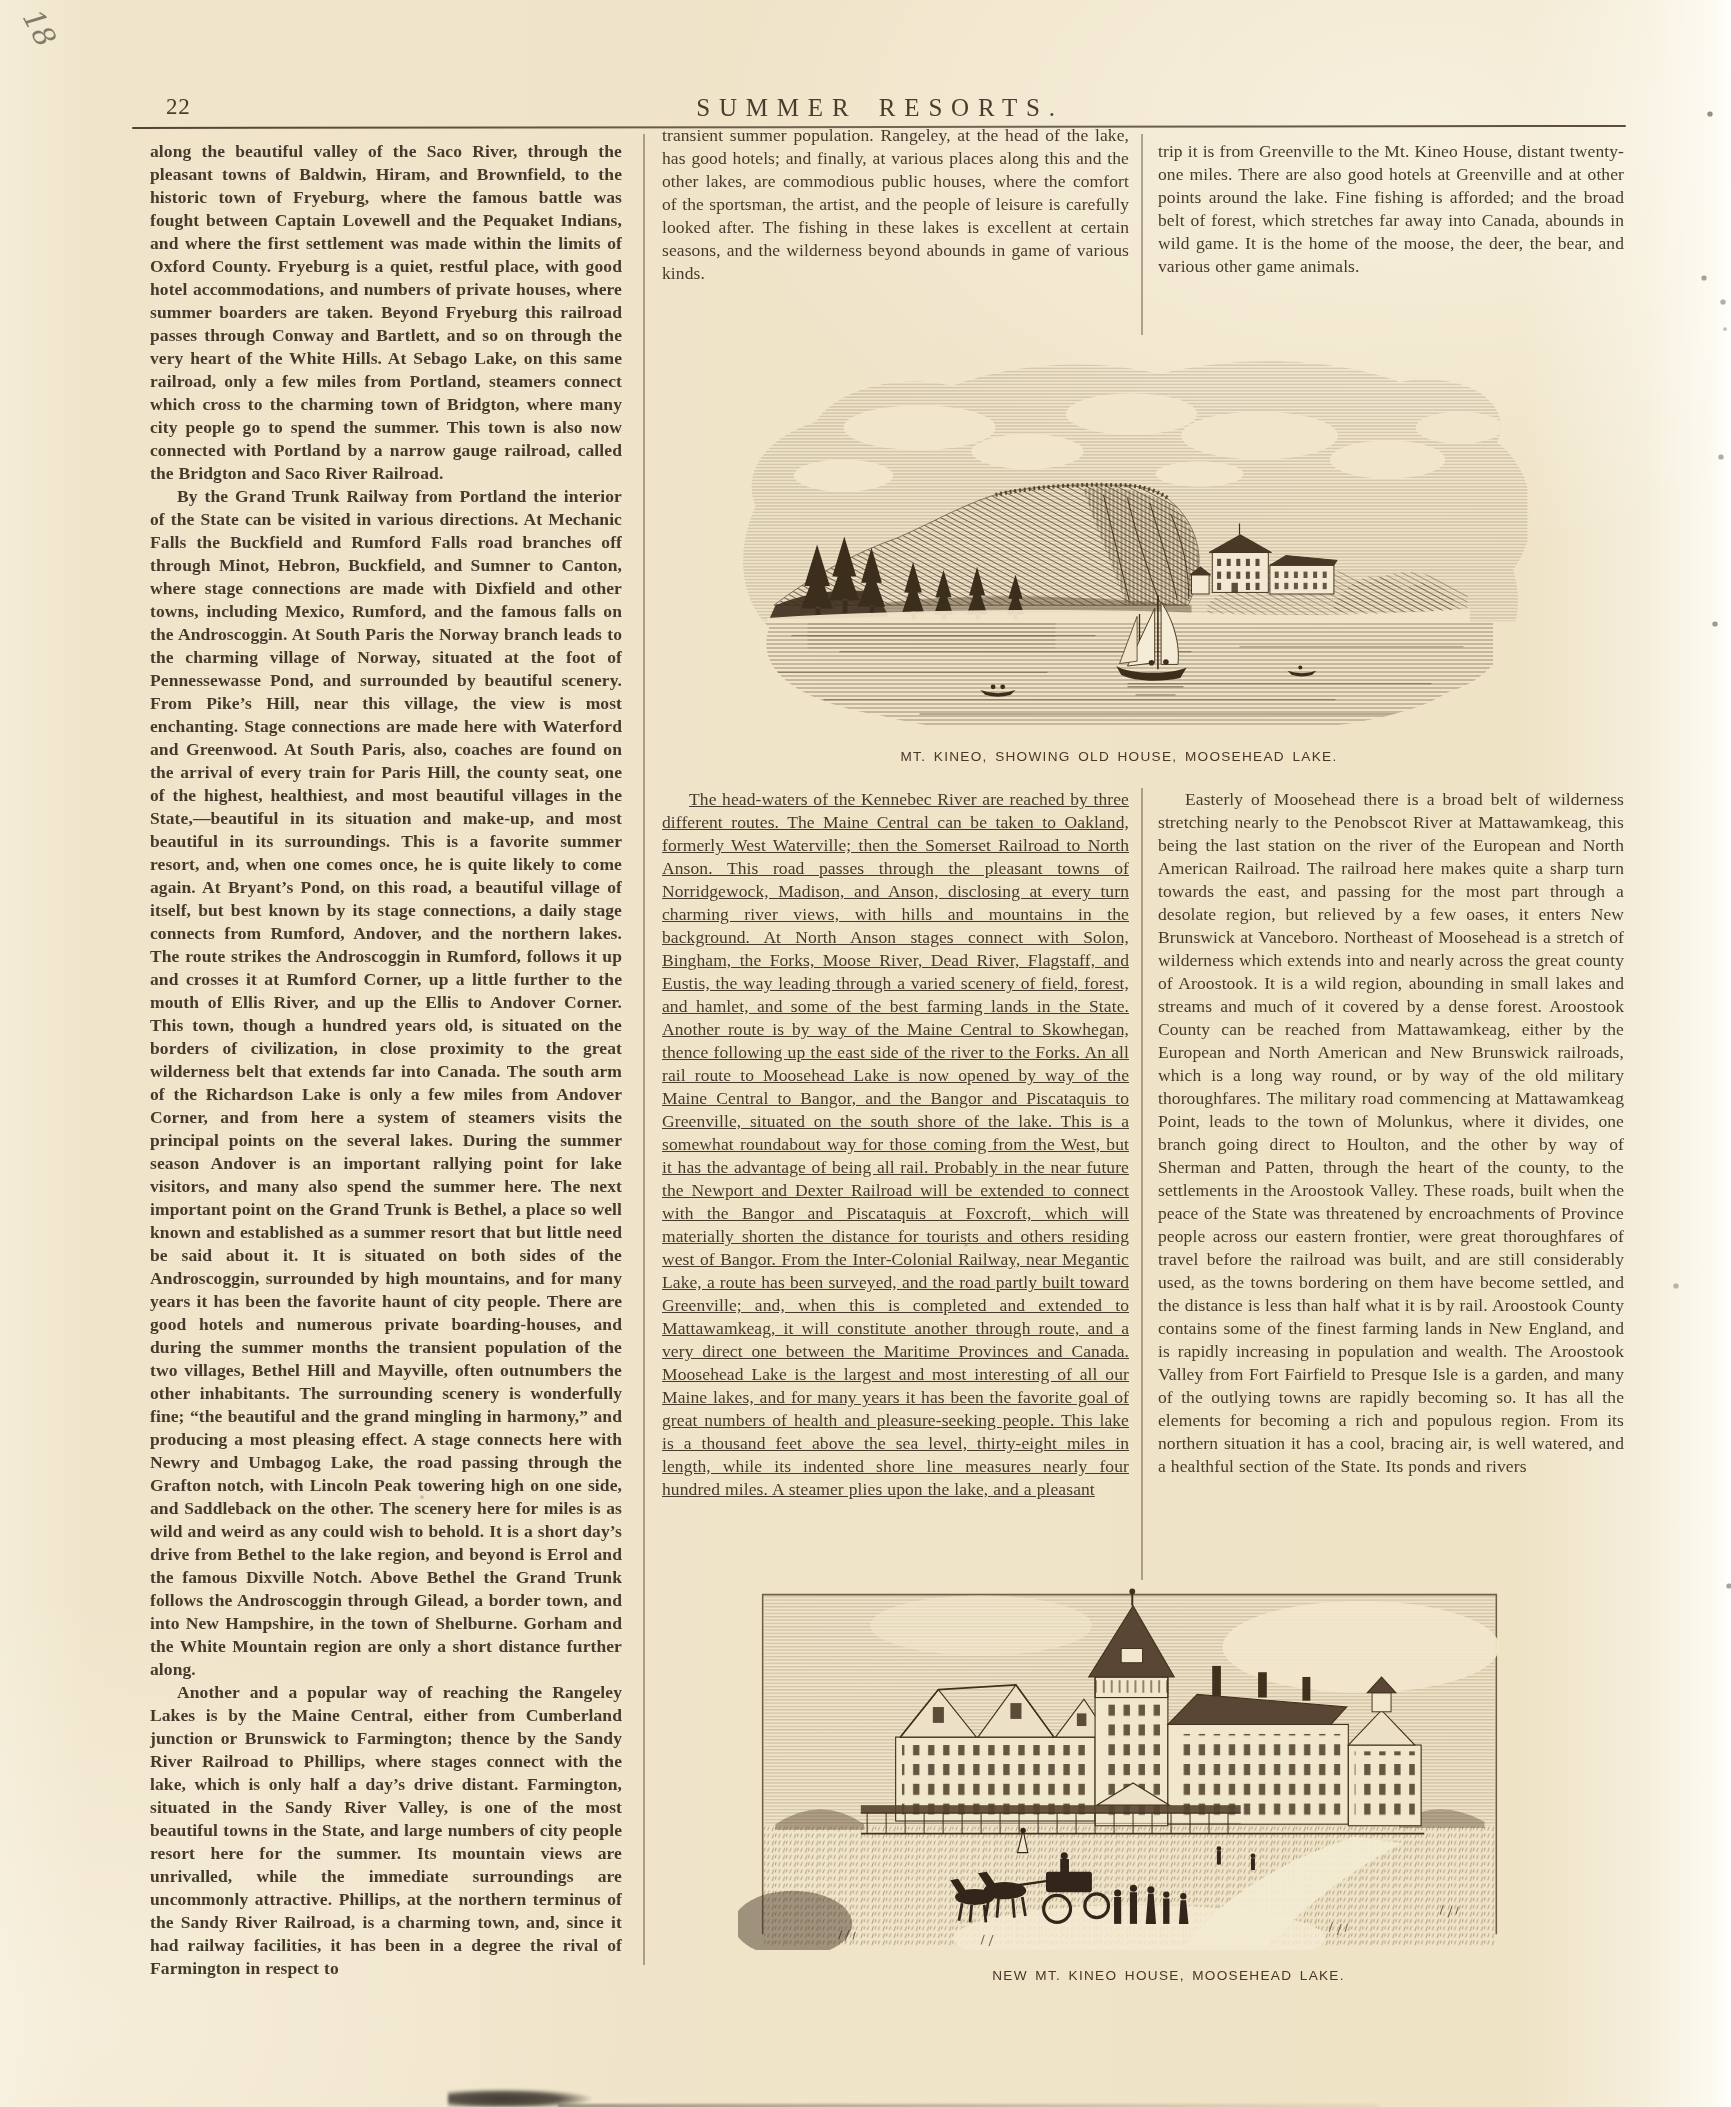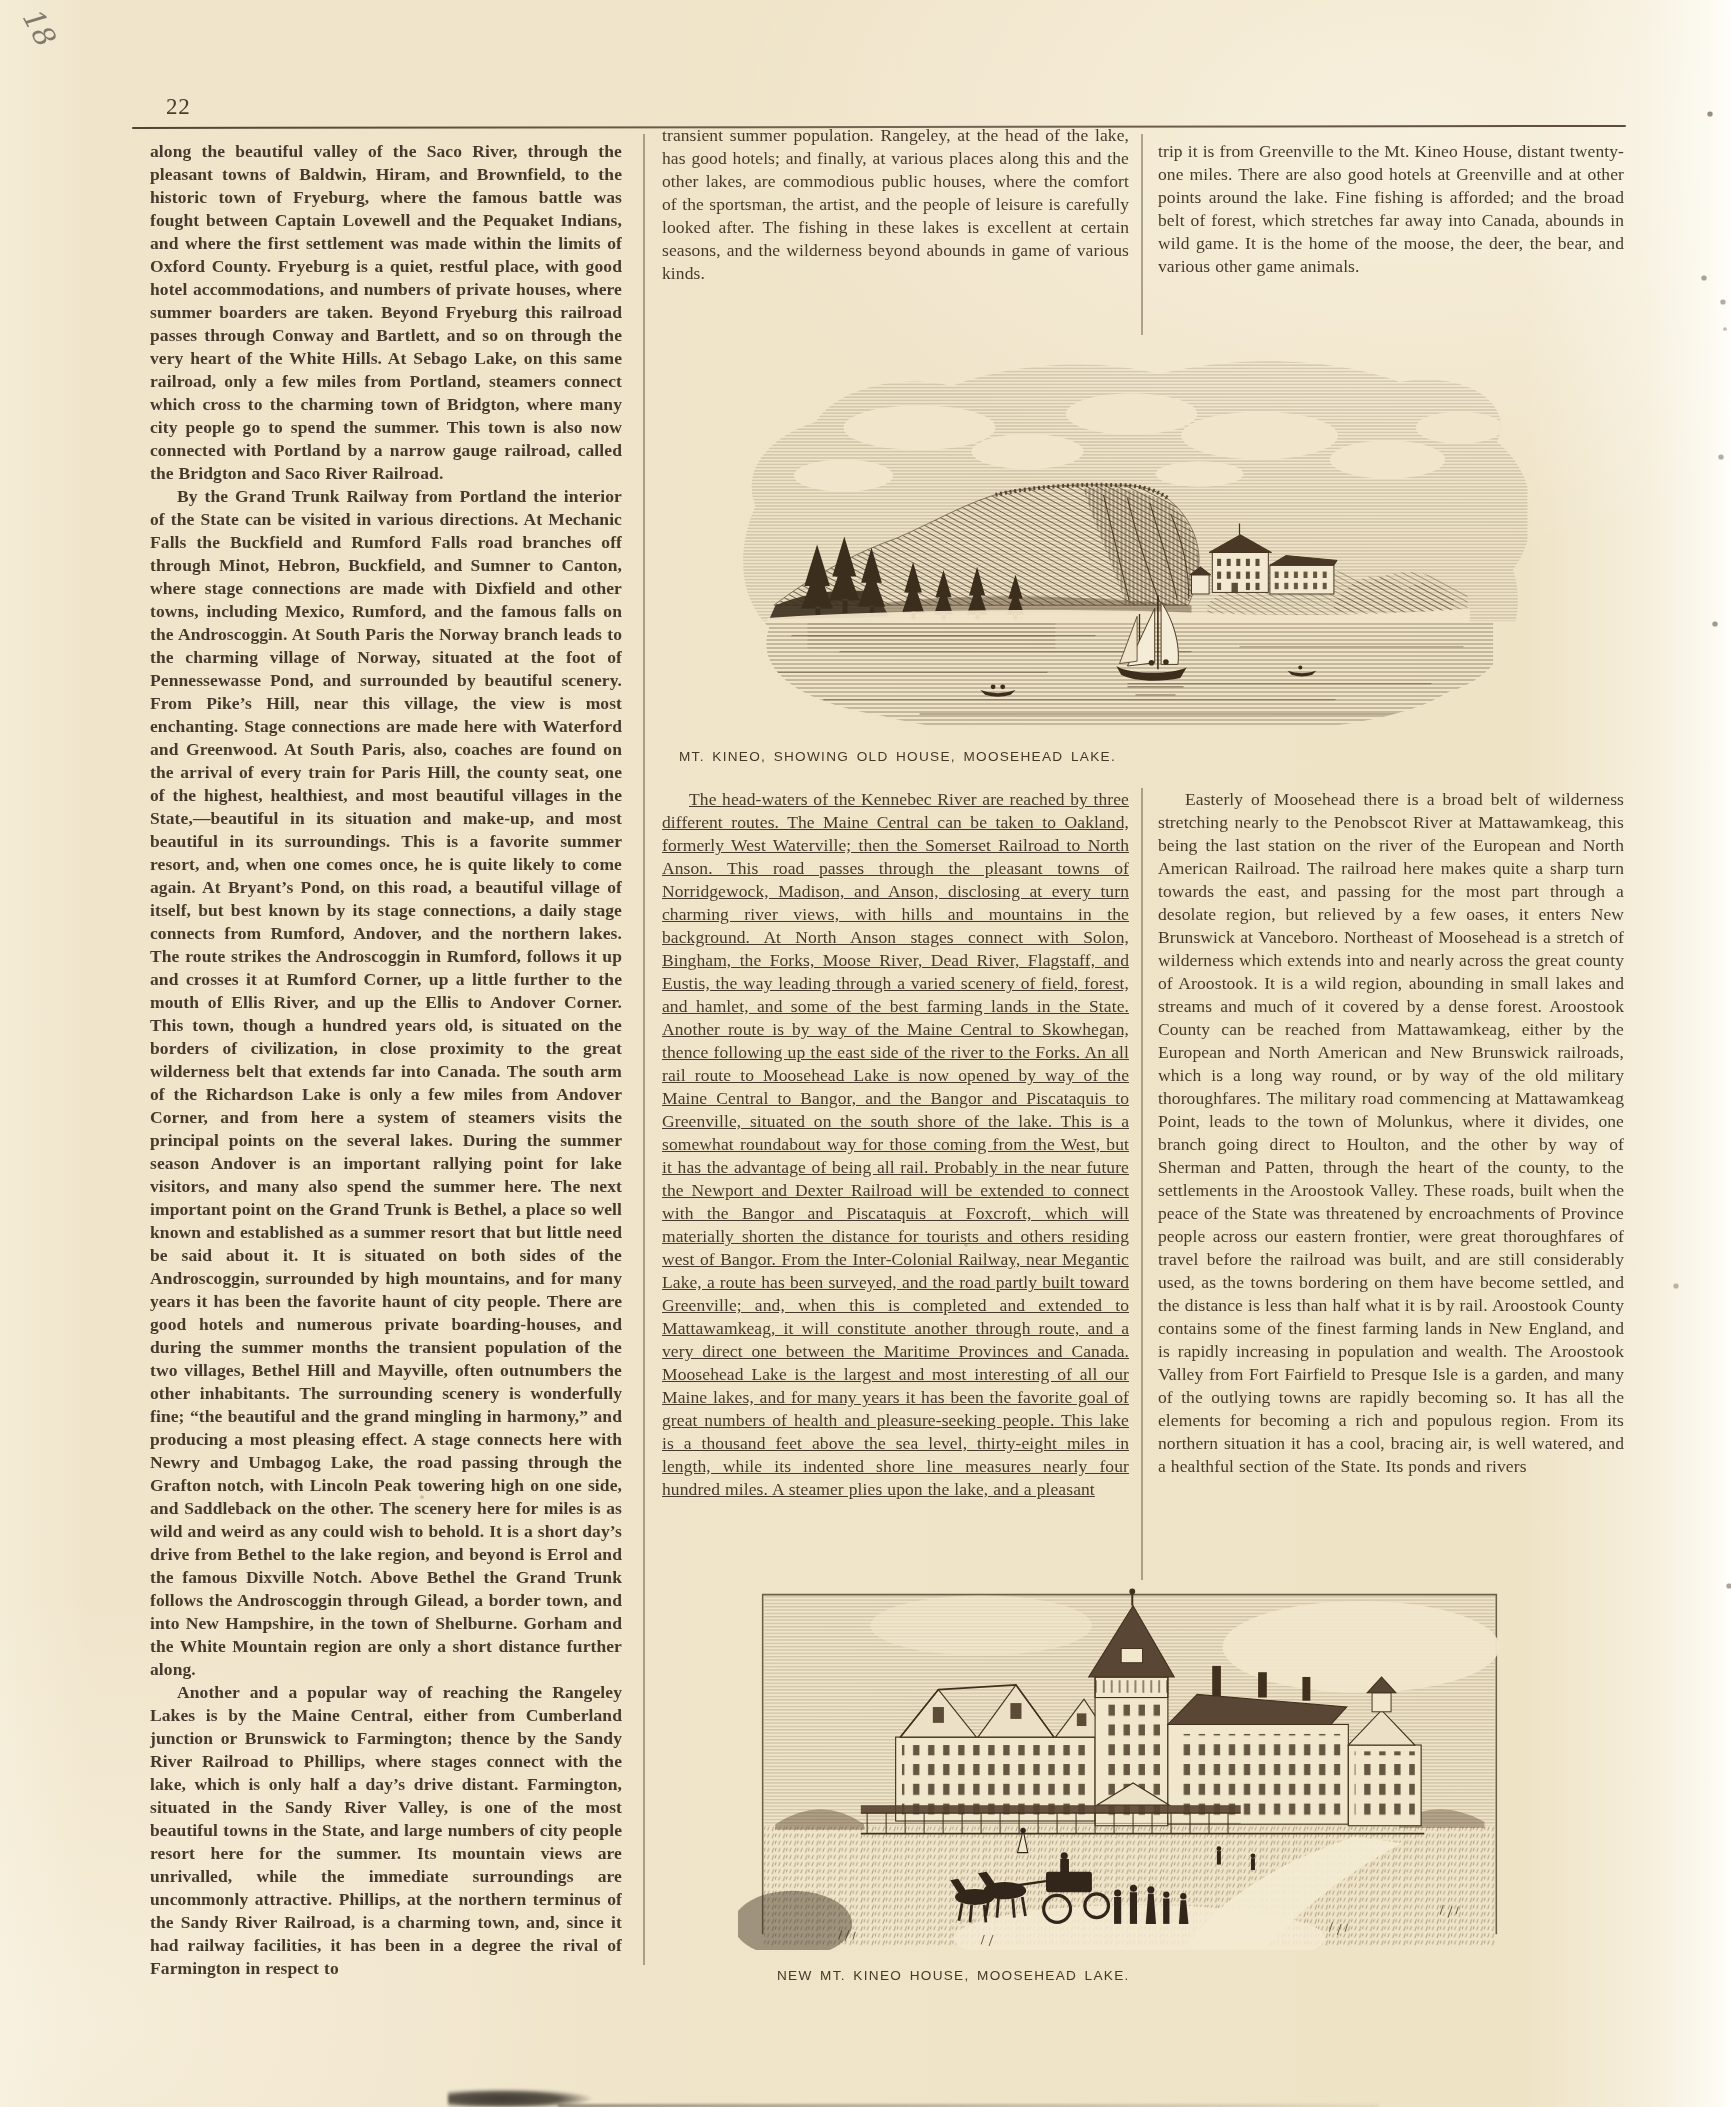"SUMMER RESORTS." div.title { html: none -> <div>SUMMER RESORTS.</div> }
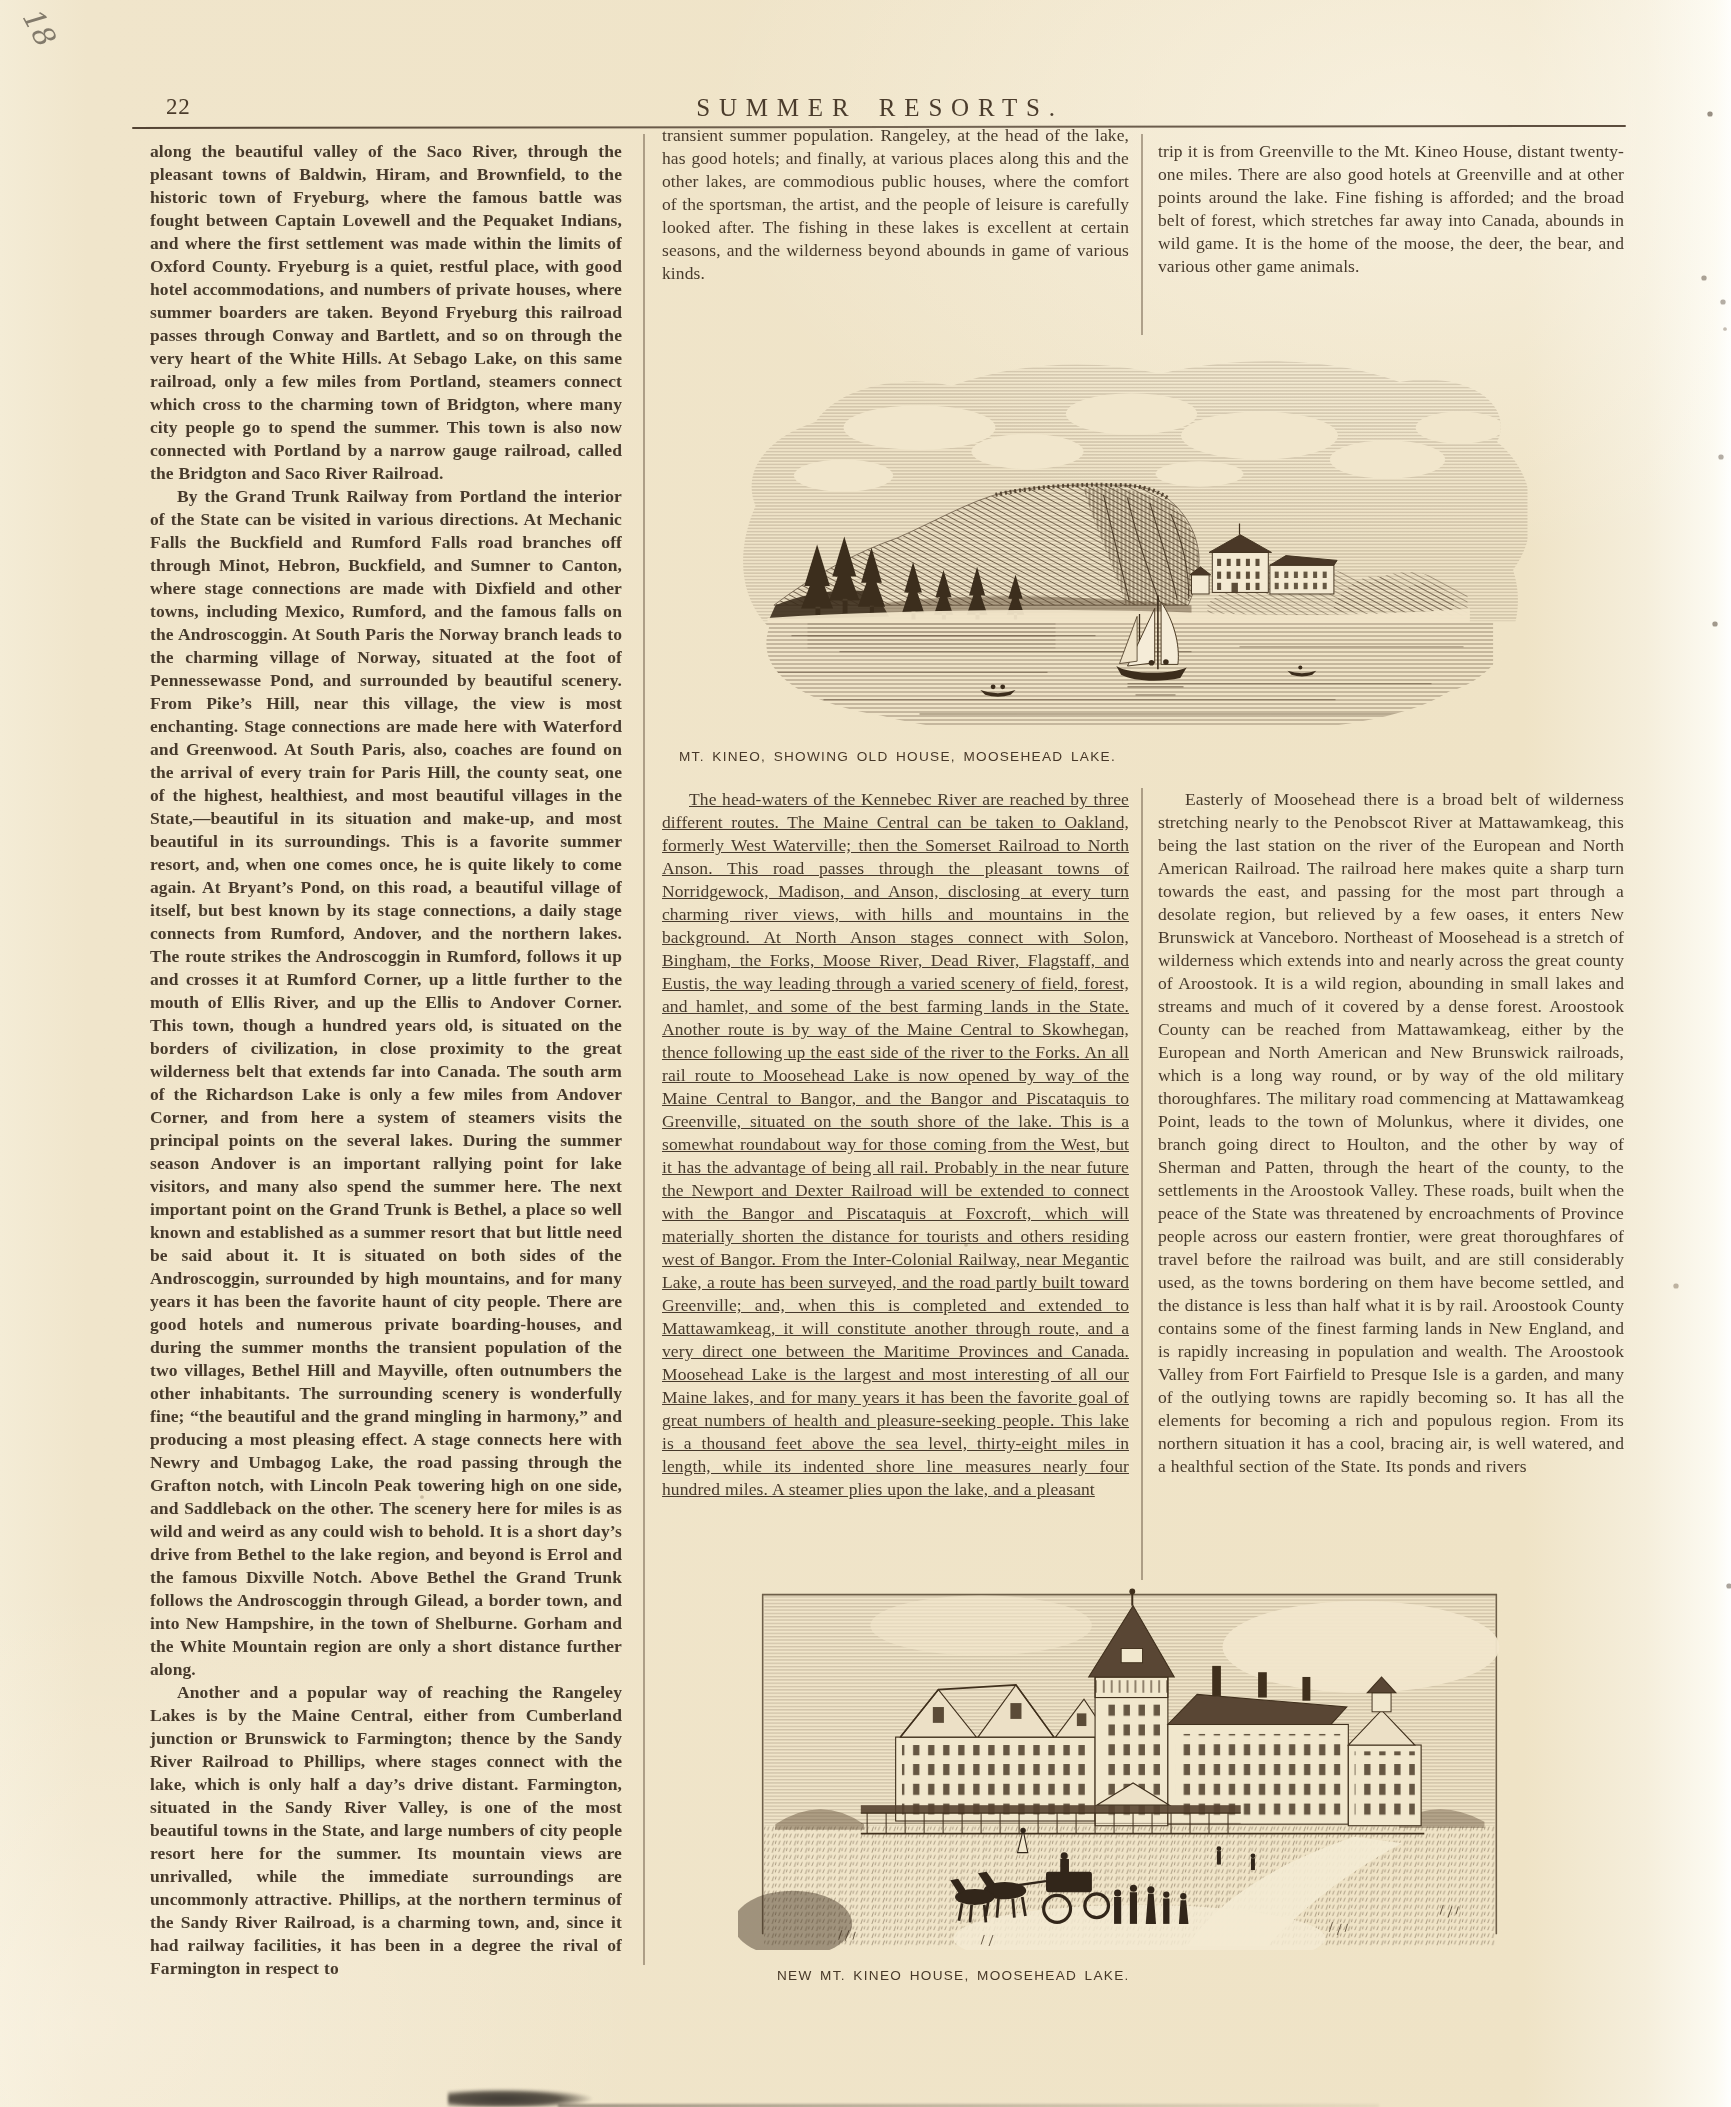"MT. KINEO, SHOWING OLD HOUSE," .caption { text-align: left -> center }
